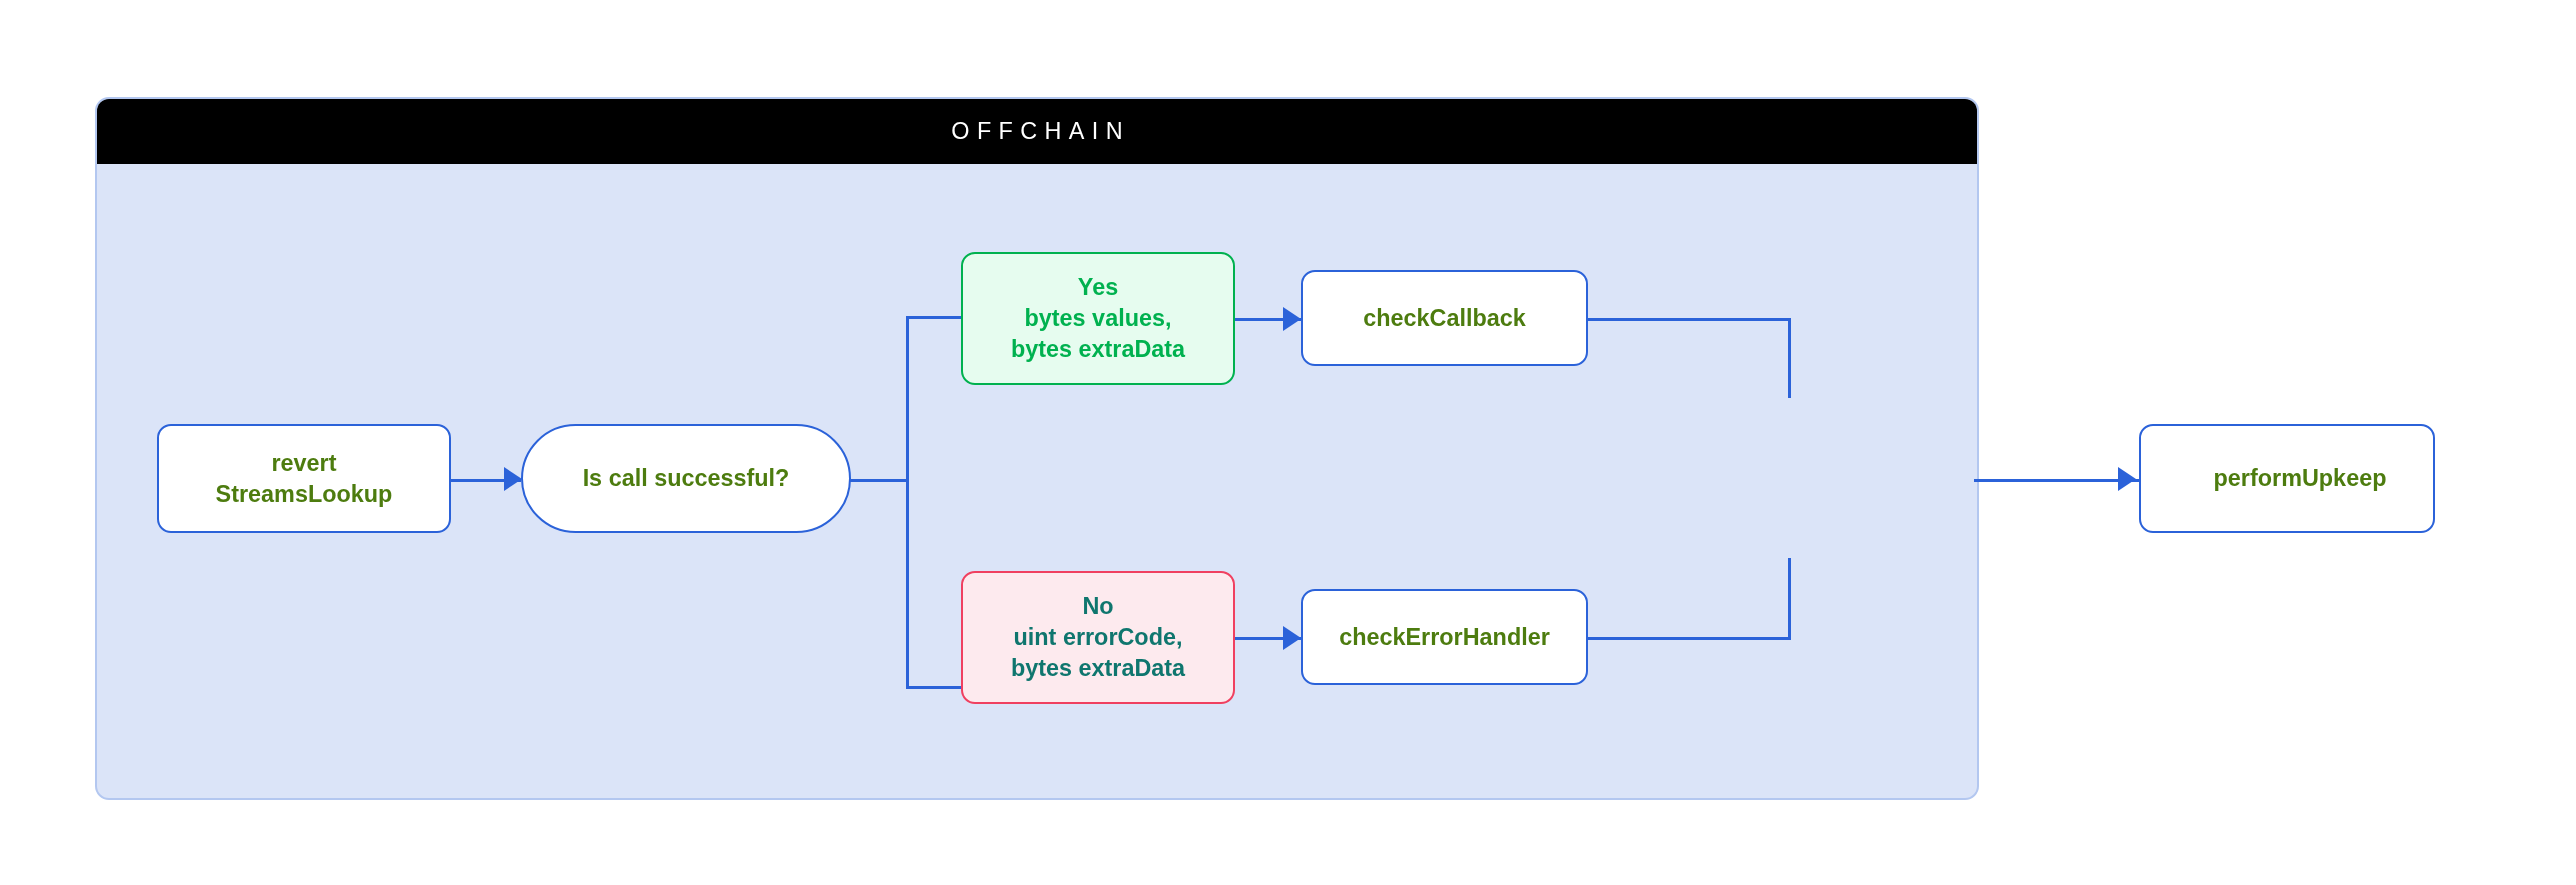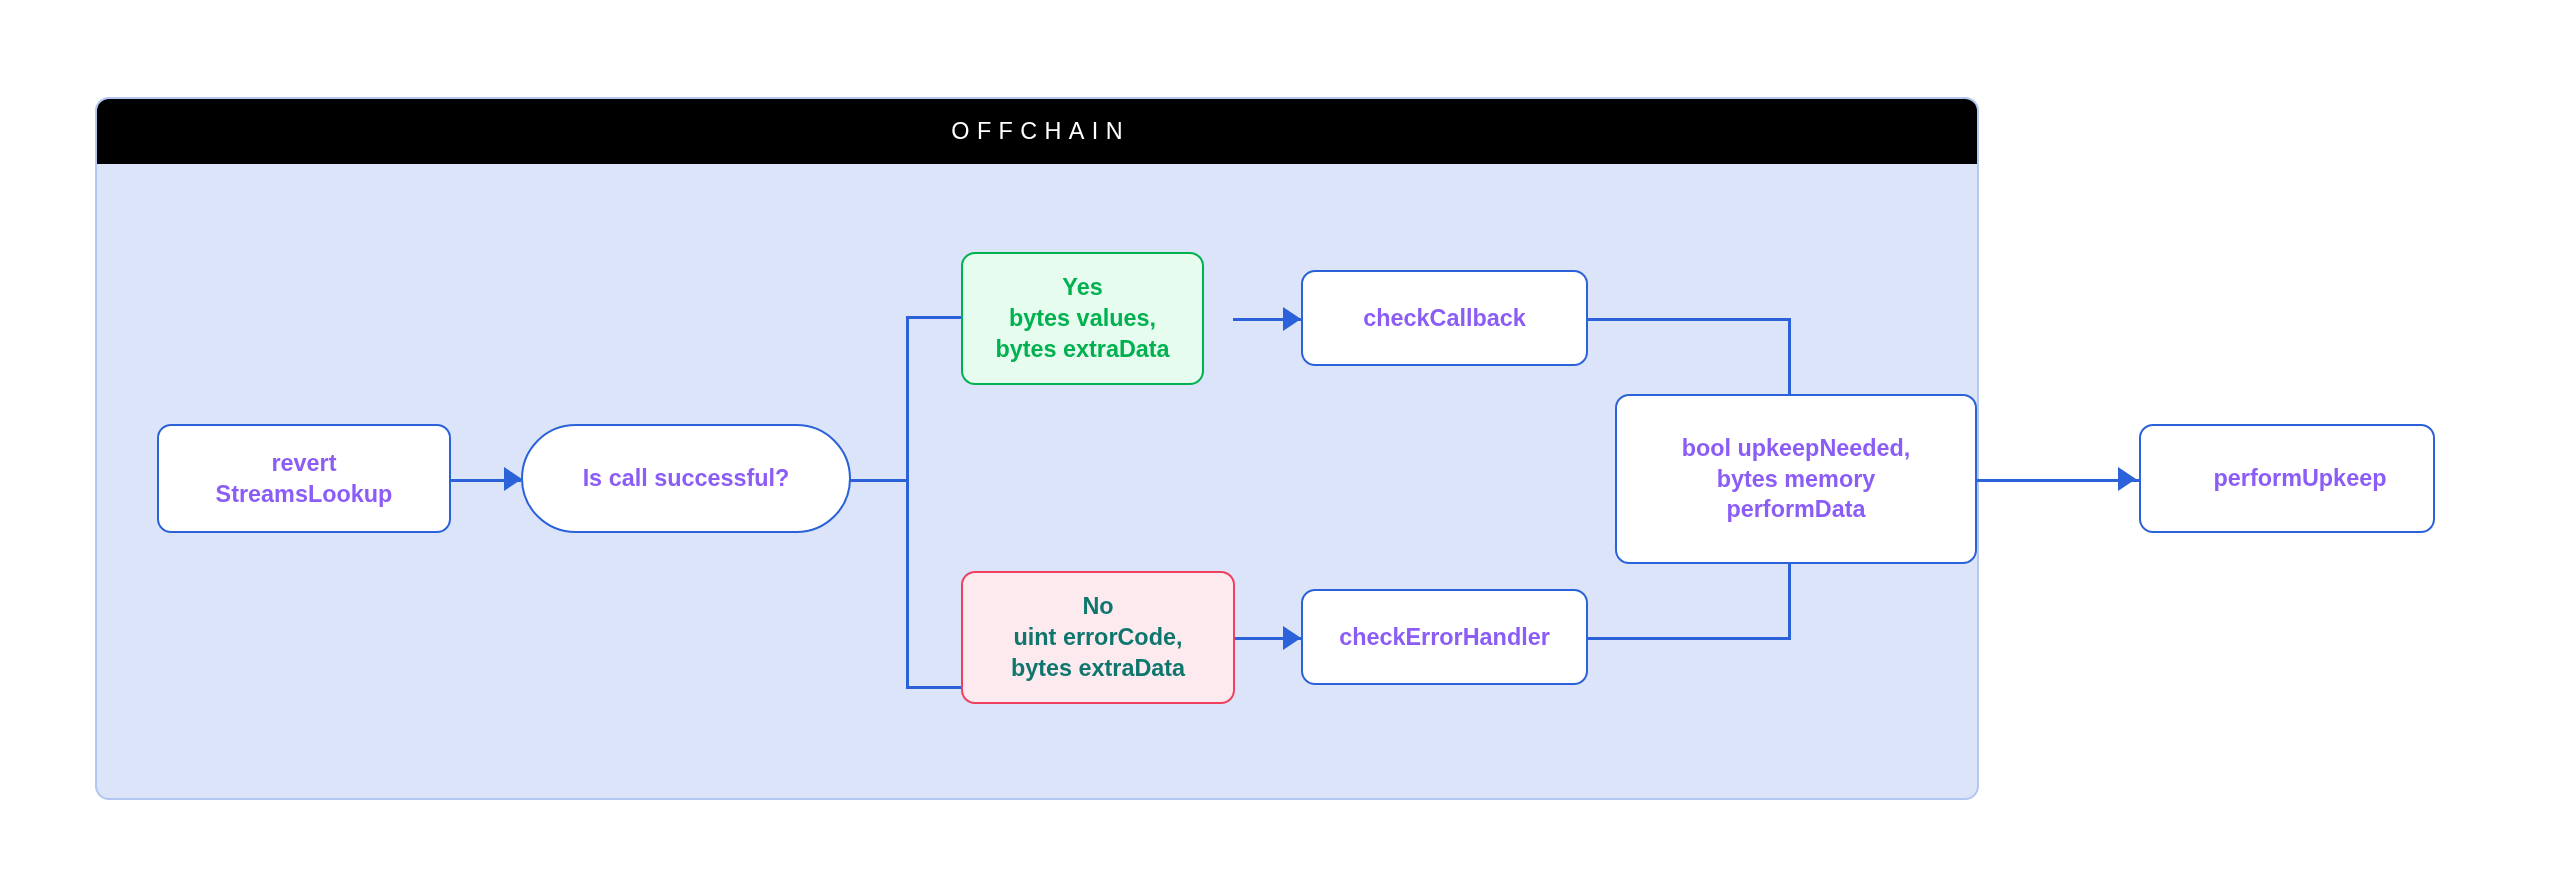"Yes" div.node { width: 243px -> 274px }
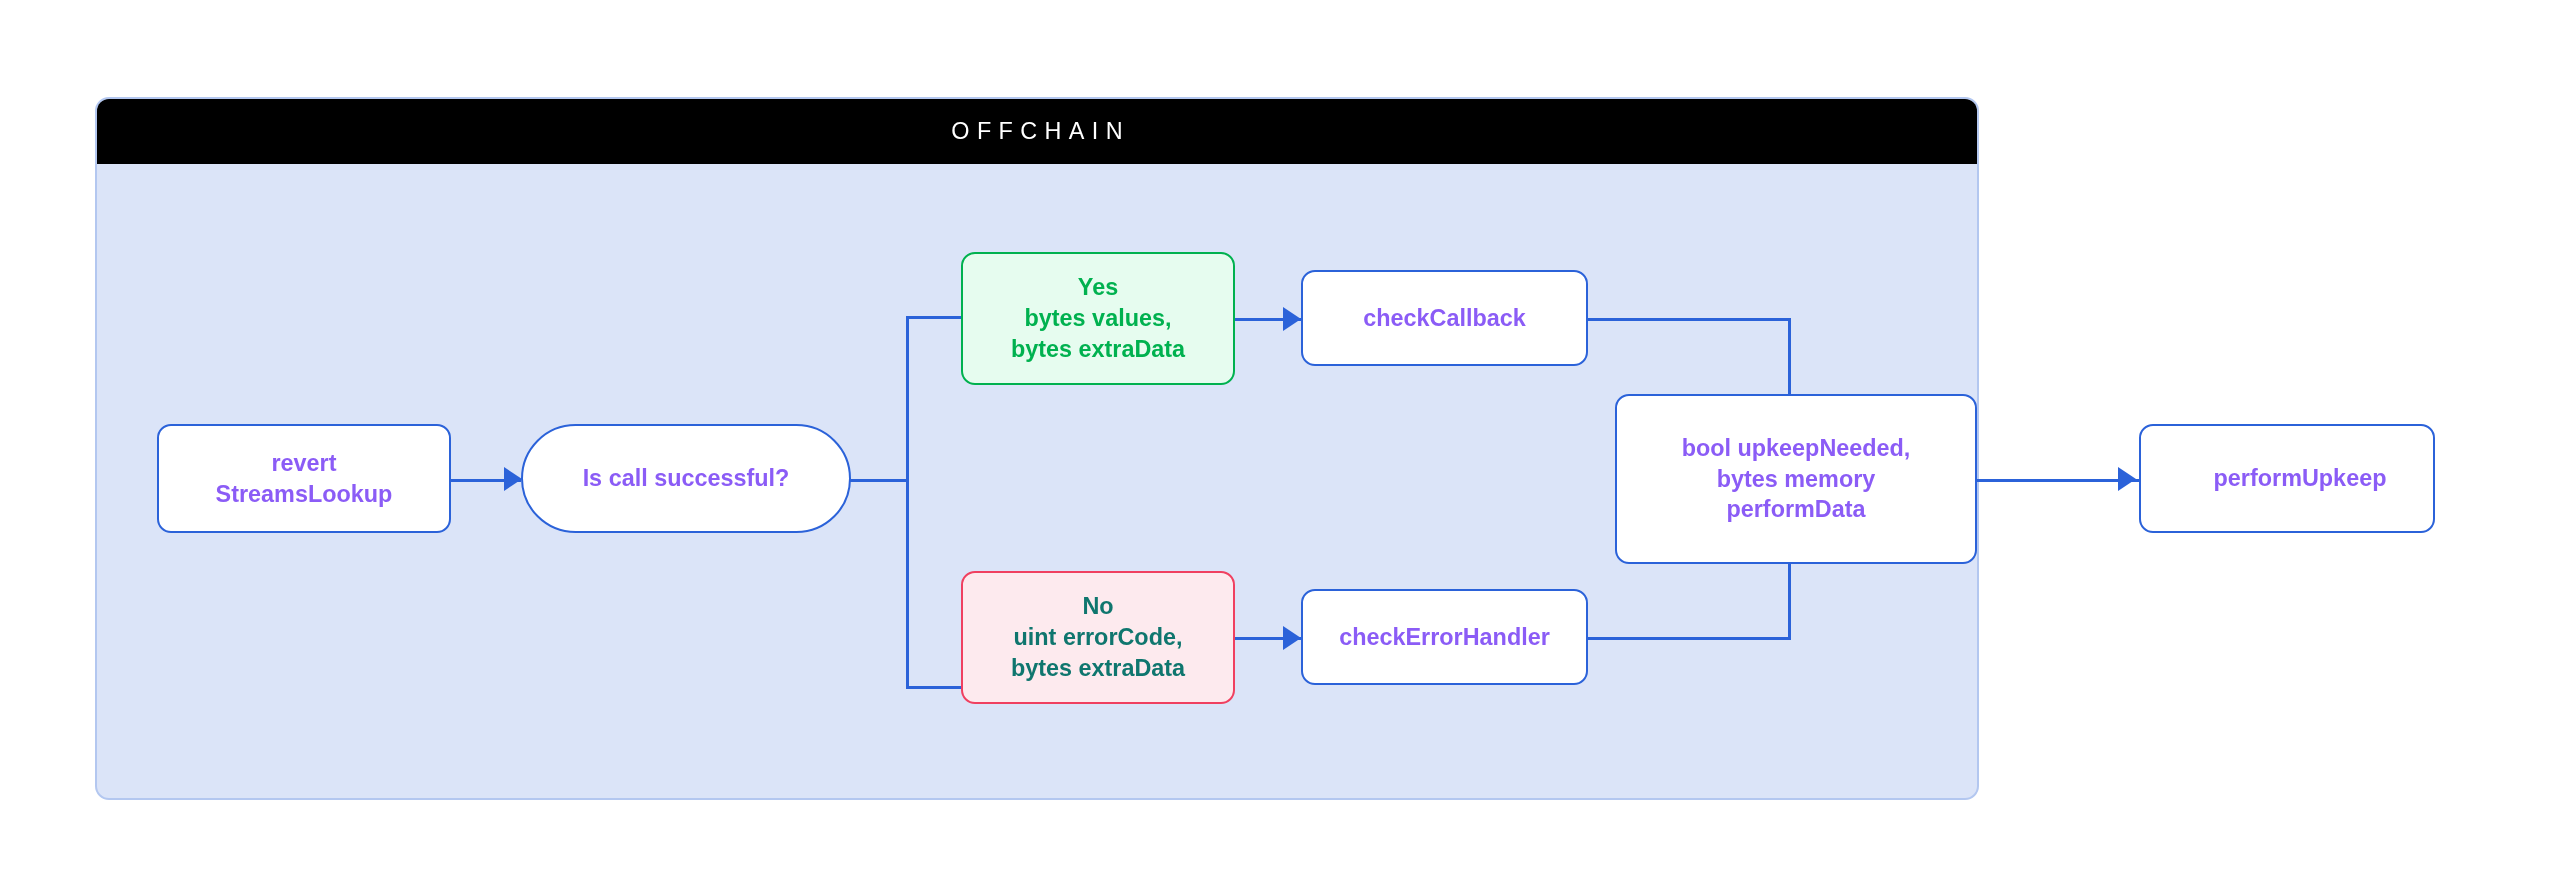"checkCallback" .node { color: #8b5cf6 -> #4d7c0f }
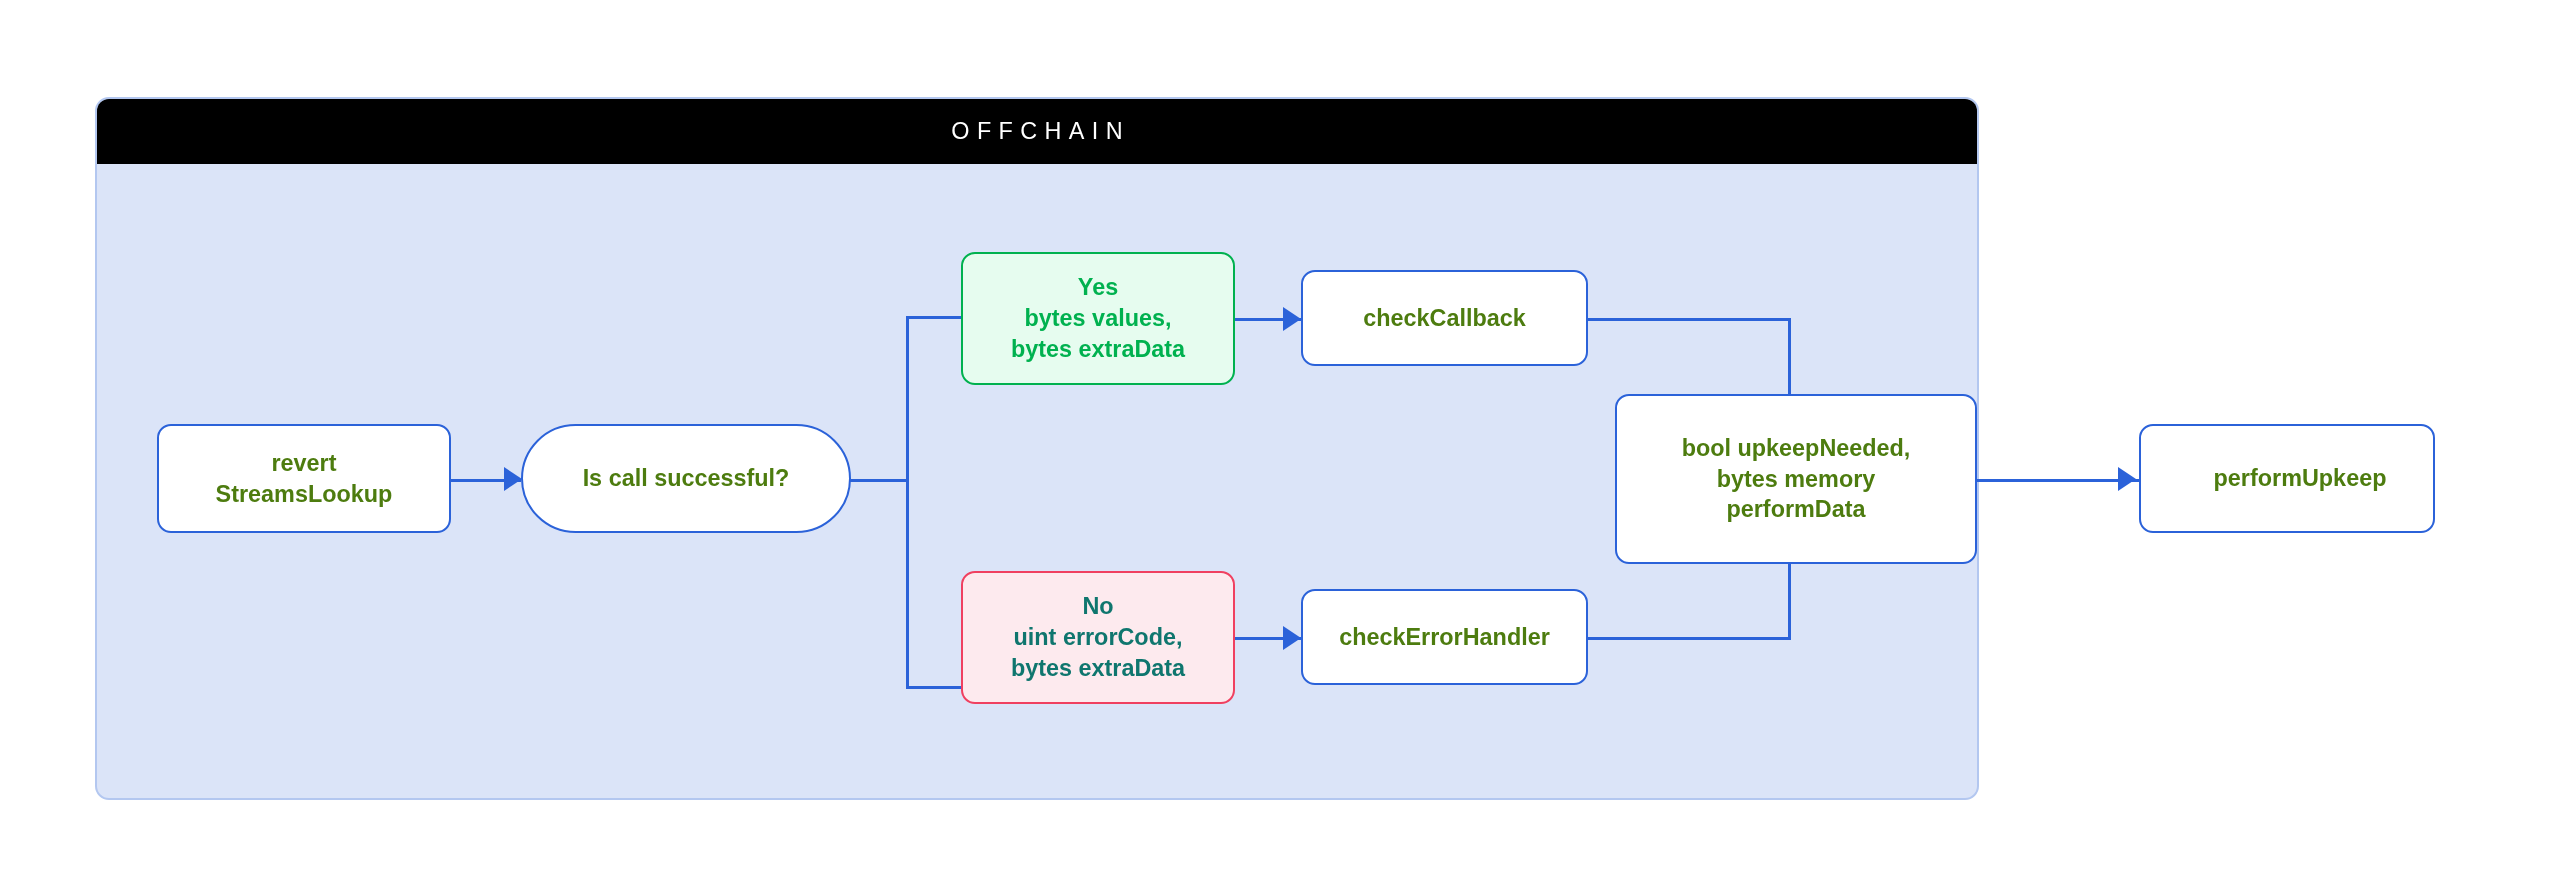"bool upkeepNeeded," div.node { html: <div> <div> <span>bool upkeepNeeded,</span> <span>bytes memory</span> <span>performData</span> </div> </div> -> none }
